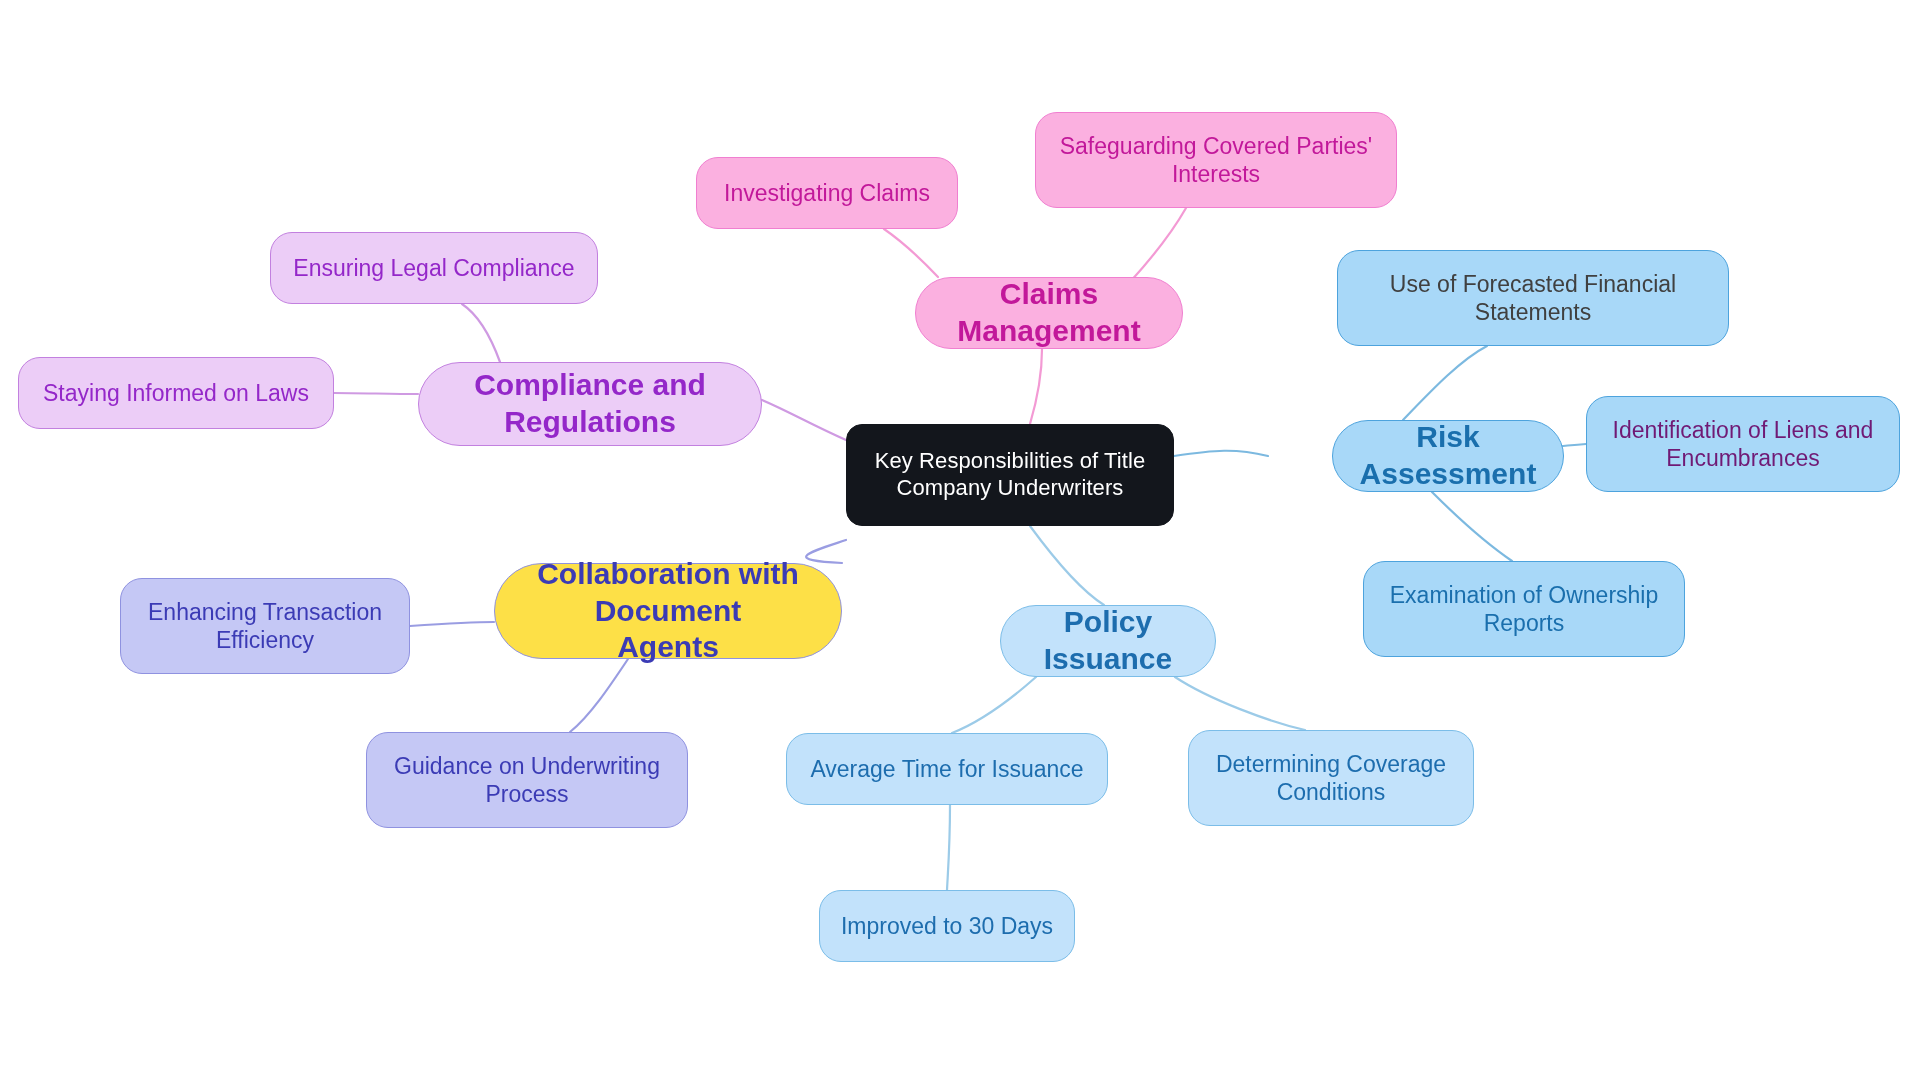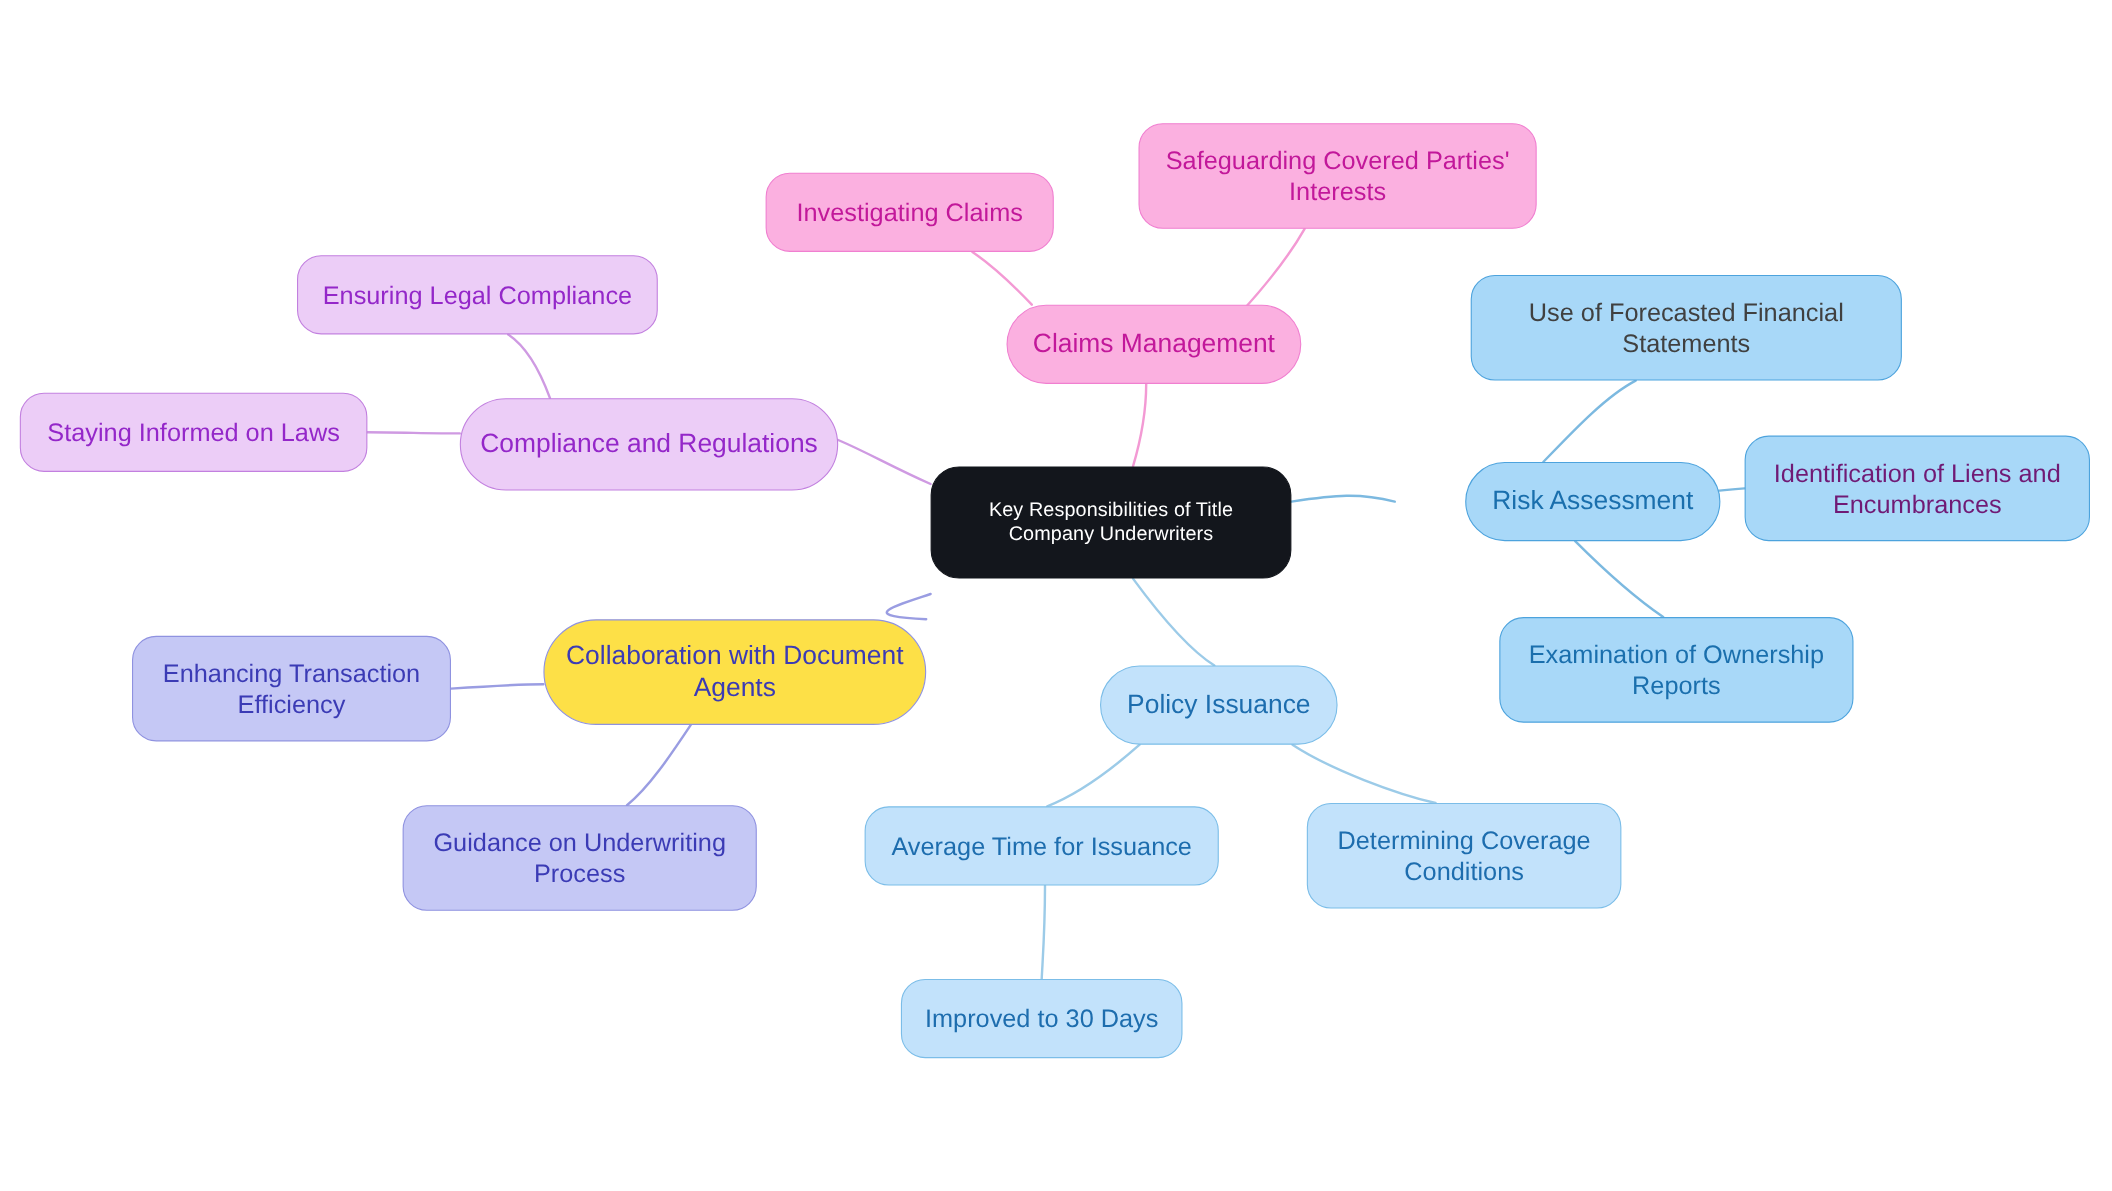"Claims Management" .node.level1 { font-size: 24px -> 30px; font-weight: none -> bold }
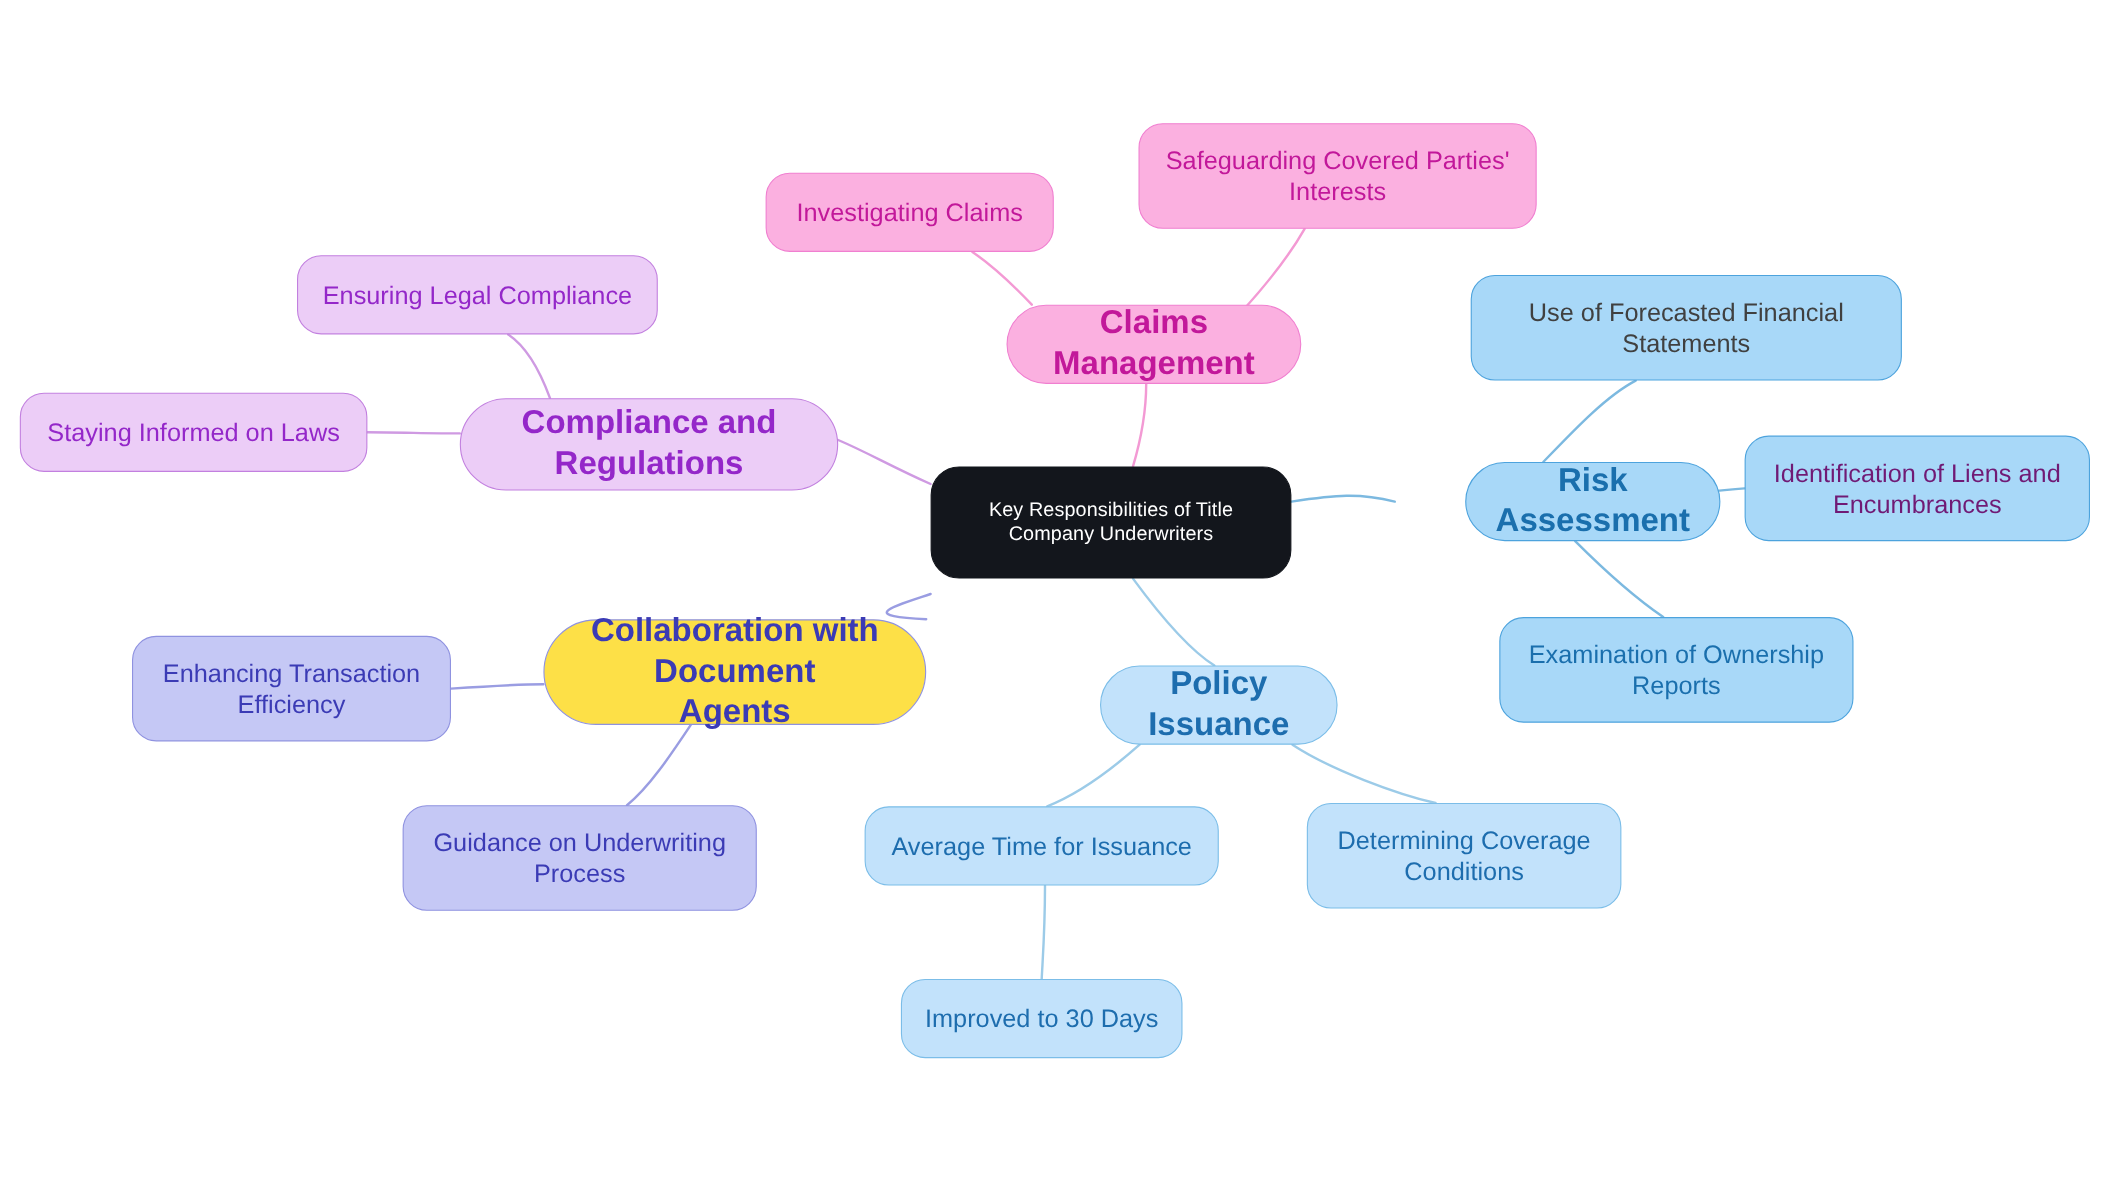"Key Responsibilities of Title" .node.root { border-radius: 26px -> 16px; font-size: 18px -> 22px }
